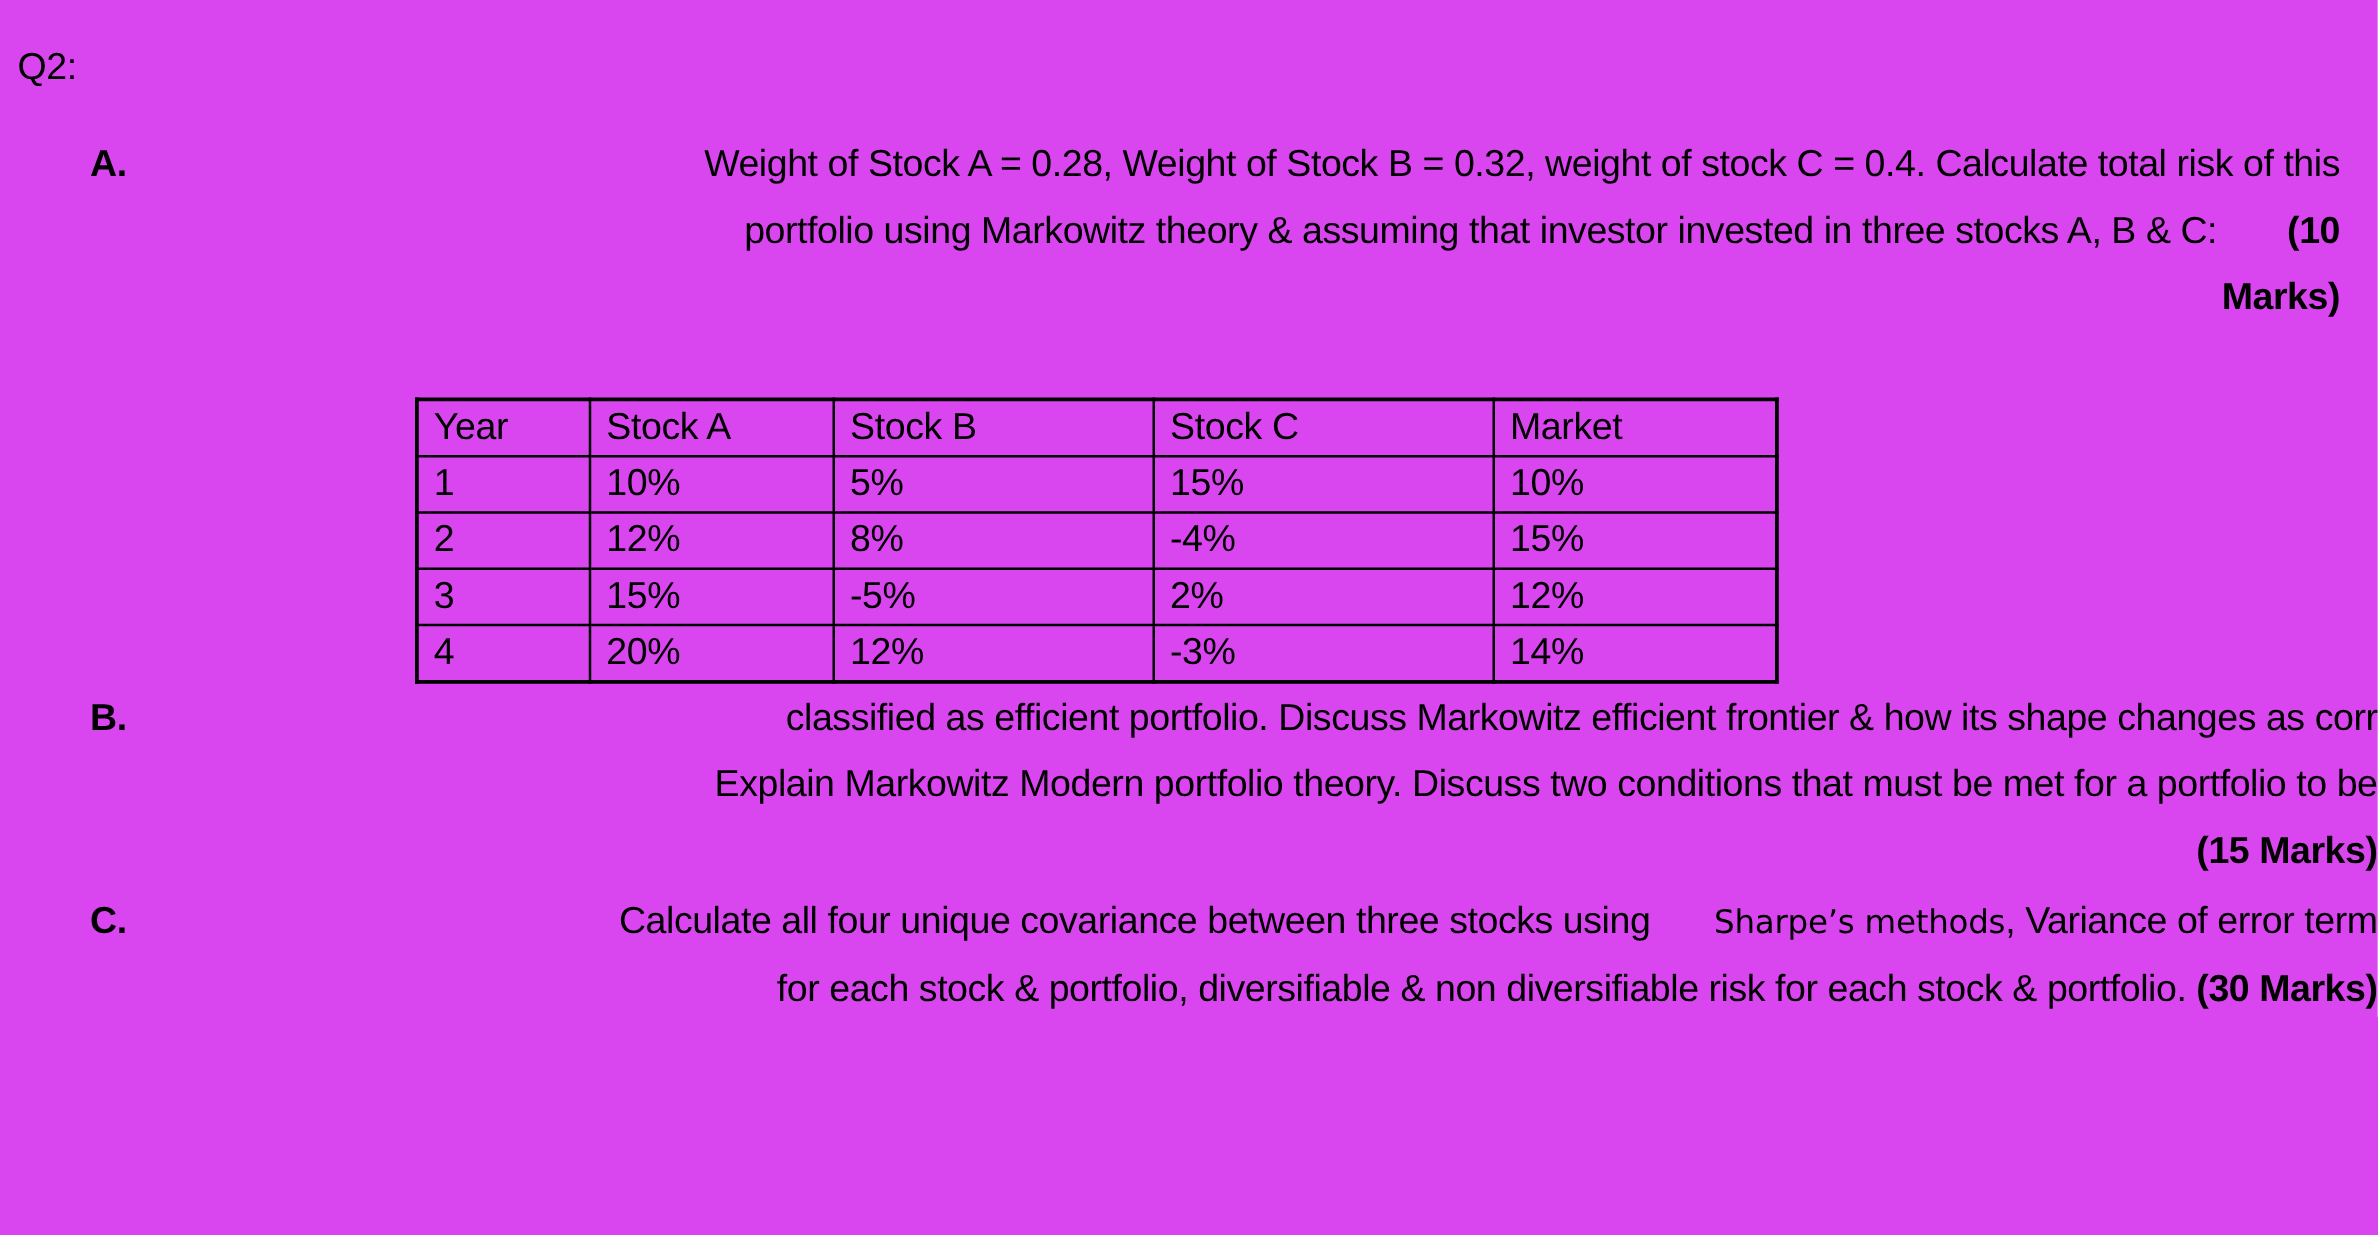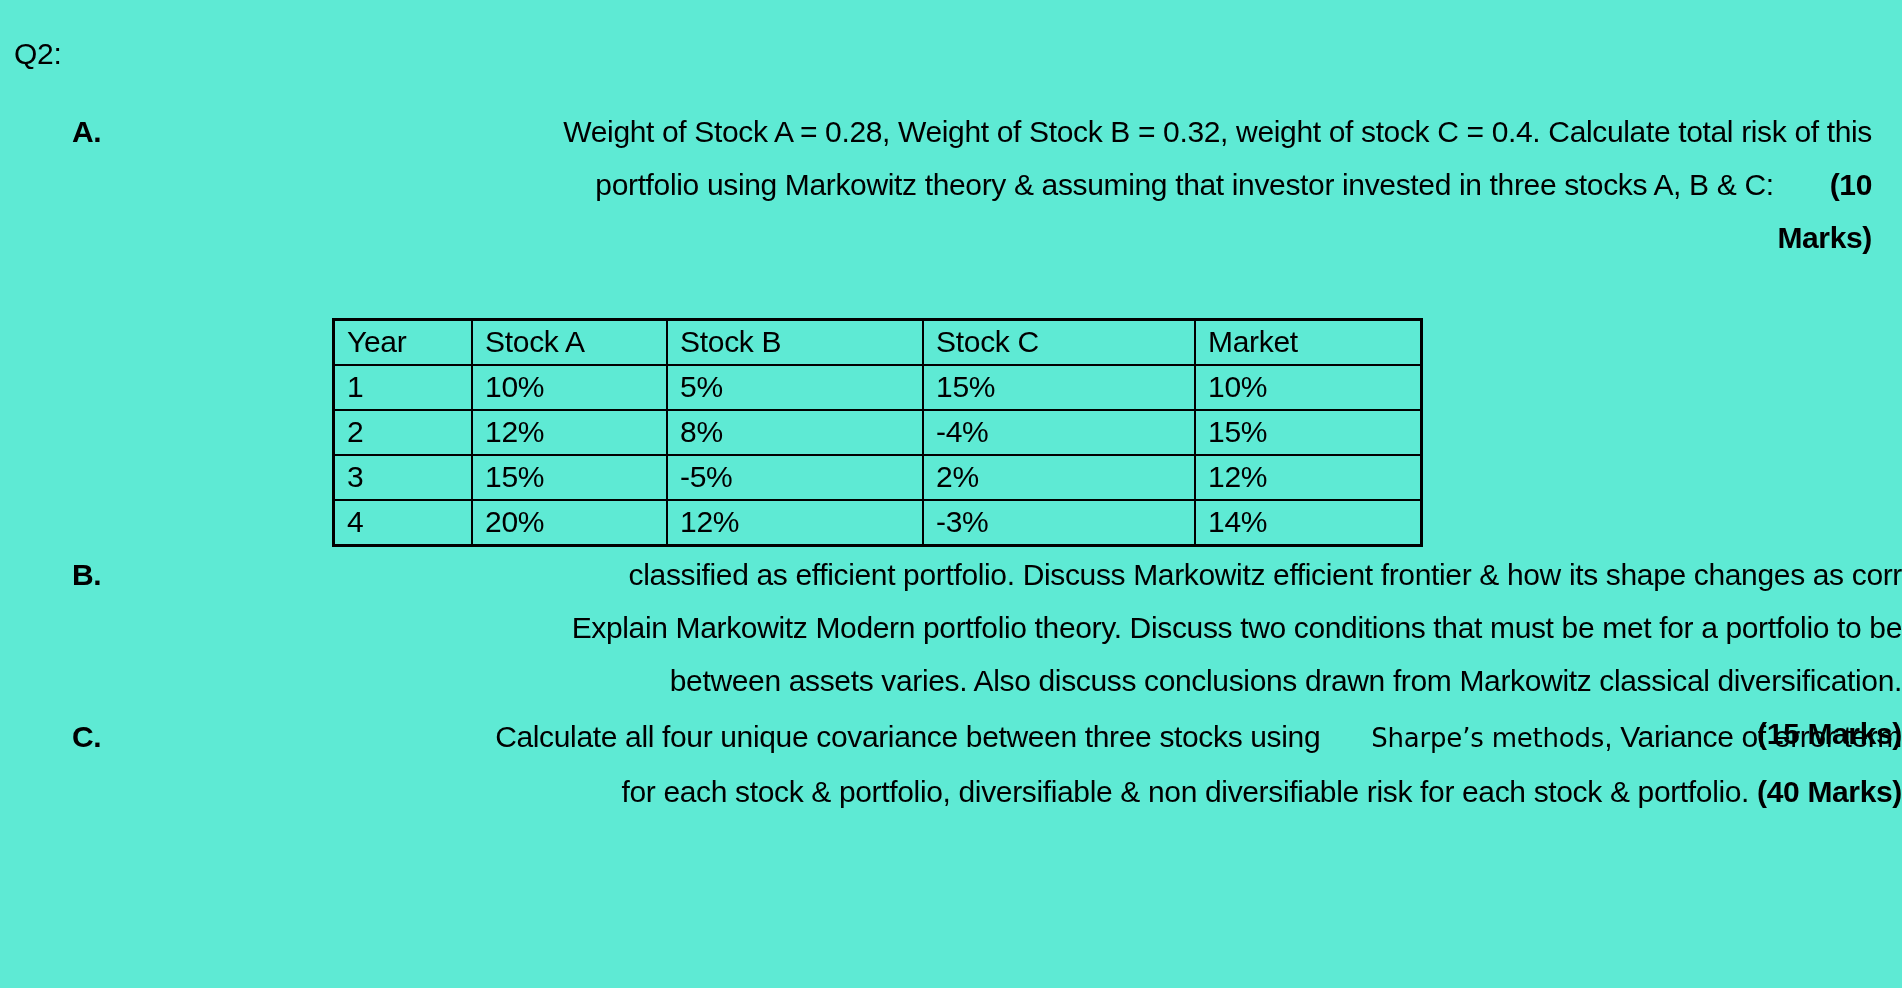"Q2:" .page { background: #5eead4 -> #d946ef }
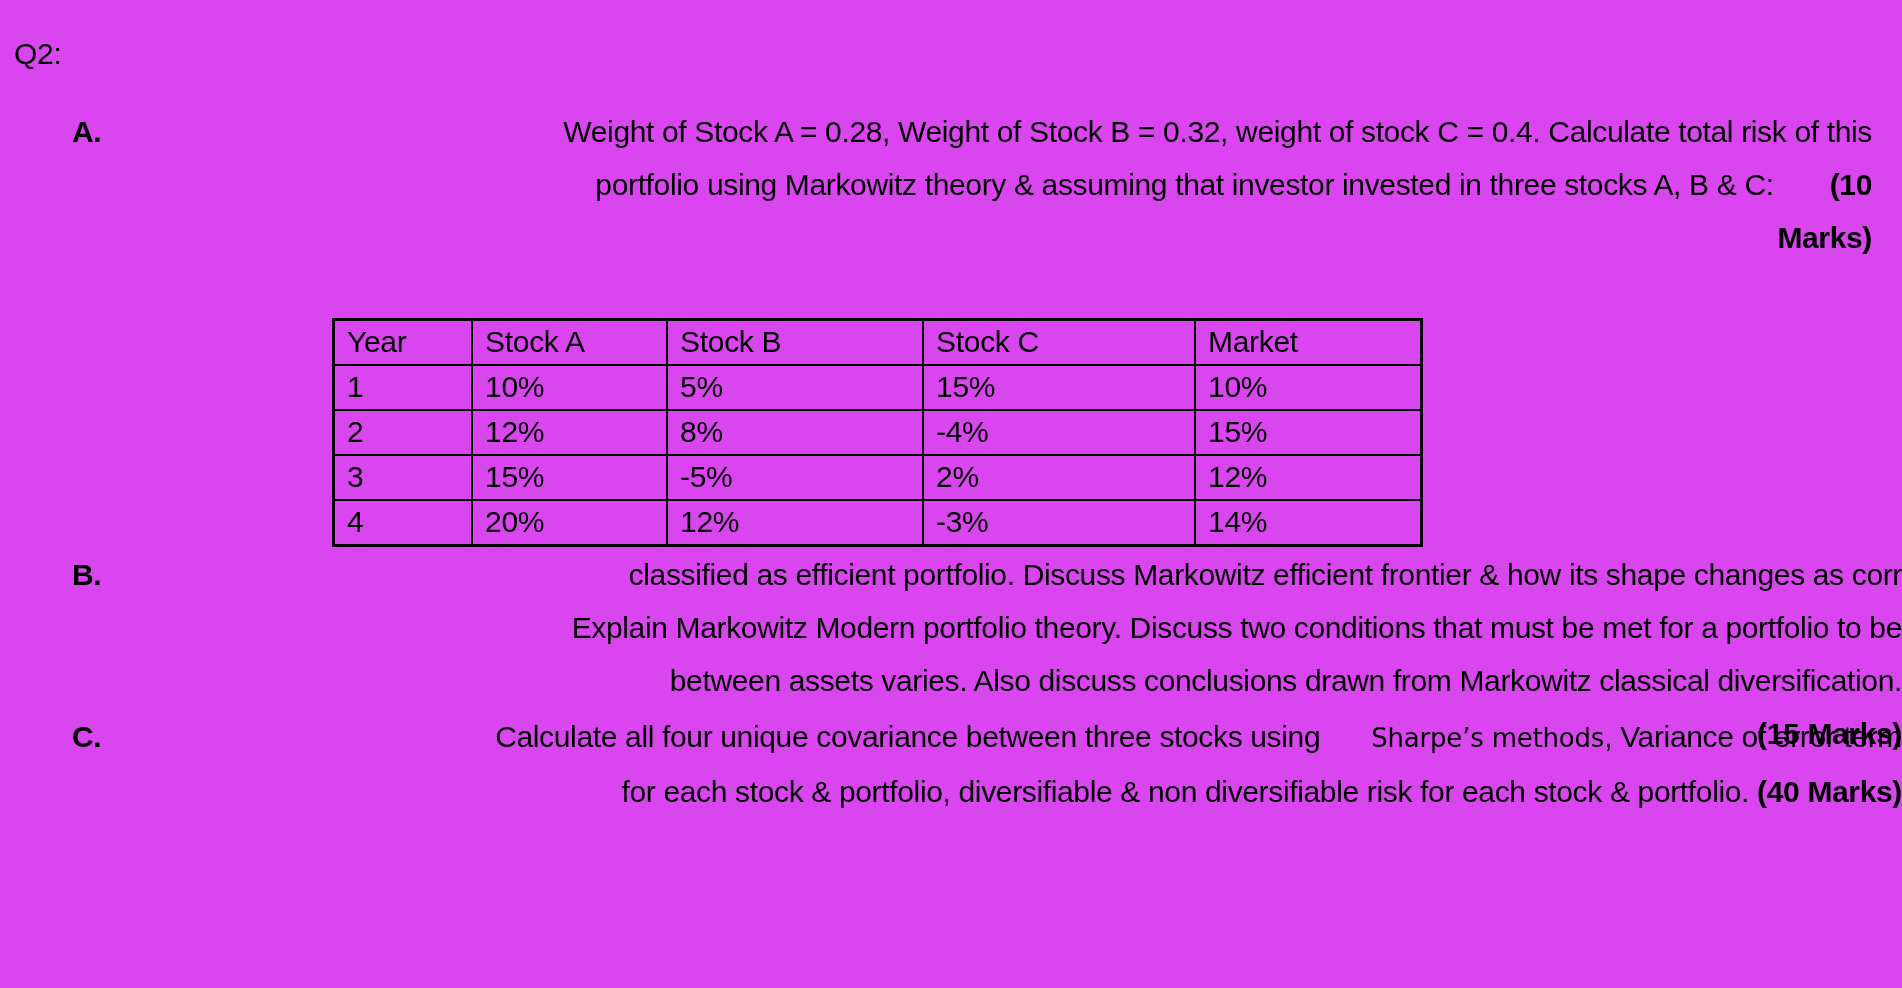"between assets varies. Also discuss" span.ln { html: <span>between assets varies. Also discuss conclusions drawn from Markowitz classical diversification.</span> -> none }
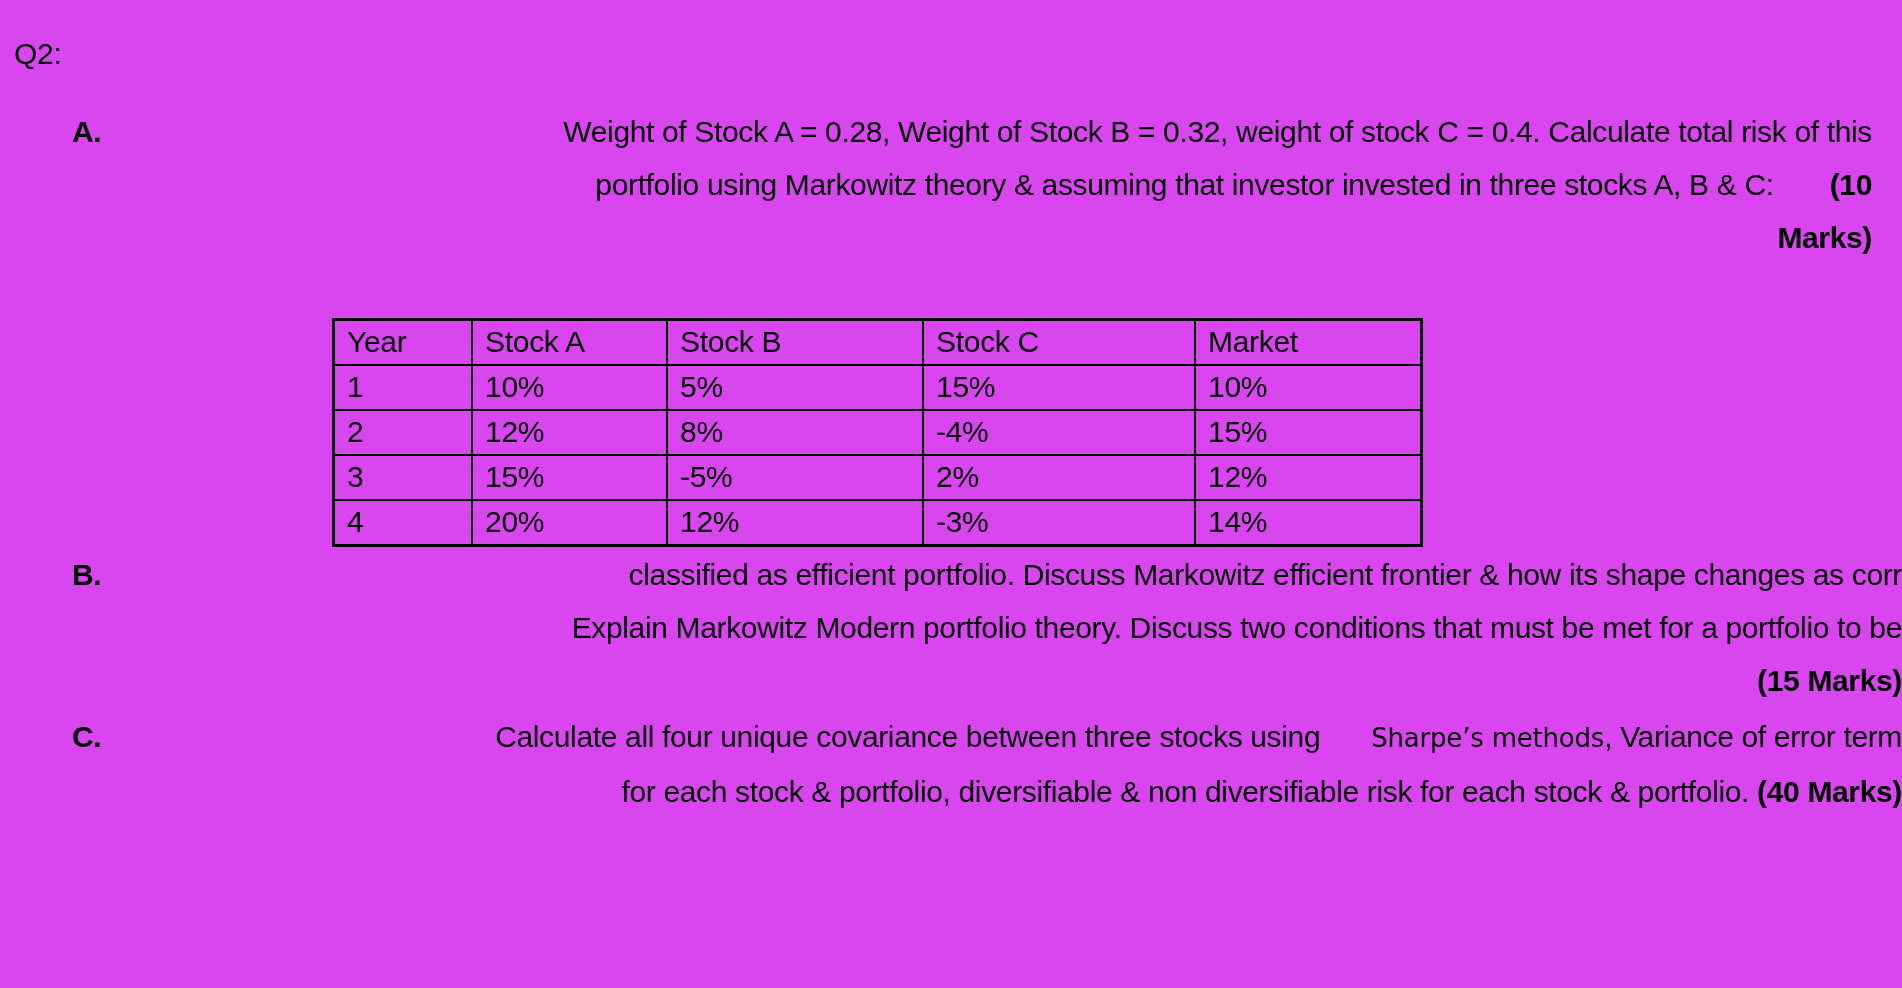"(40 Marks)" b.bold { text: 40 -> 30 }
